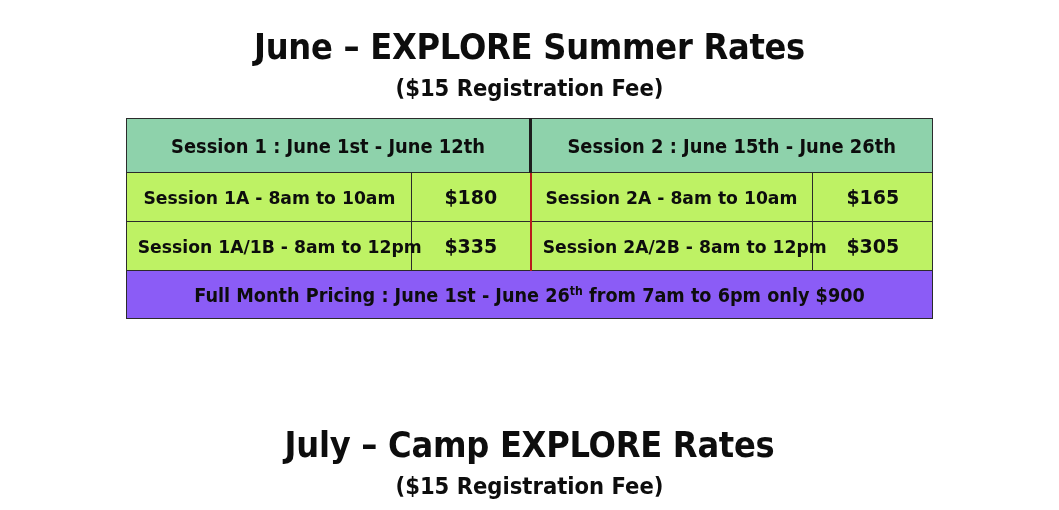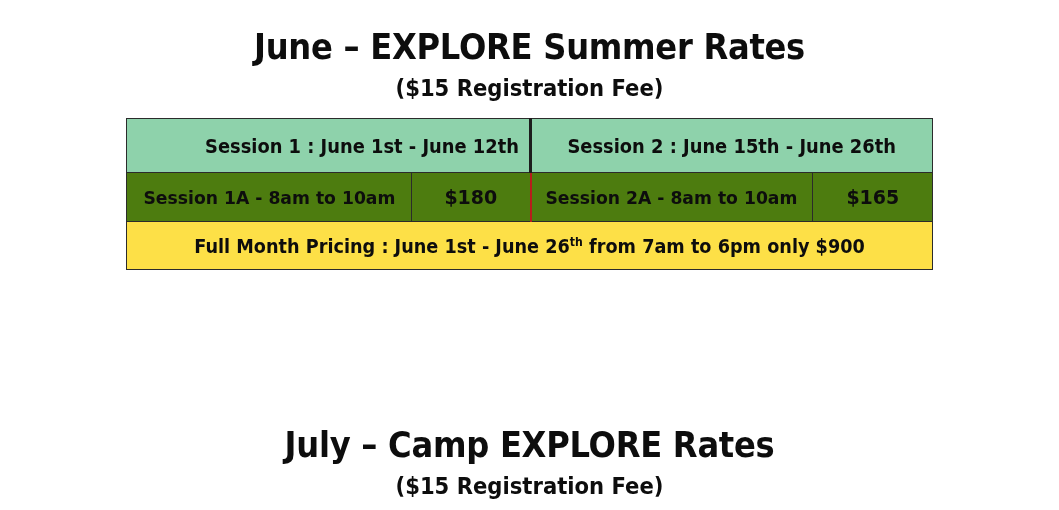"Session 1 : June 1st" tr.header-row td.hdr-left { text-align: right -> none }
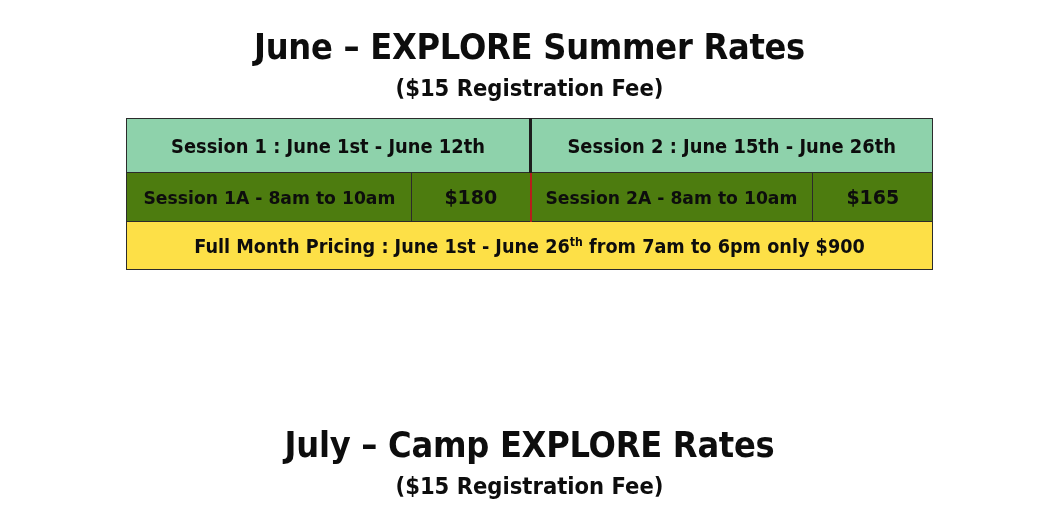"Session 1A - 8am to" tr.data-row td { background: #4d7c0f -> #bef264 }
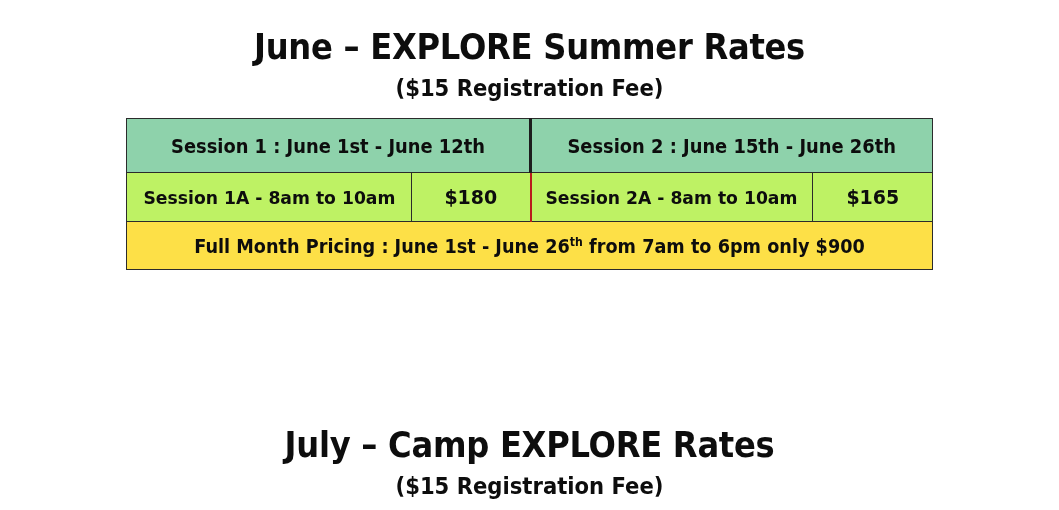"Session 1A/1B - 8am to" tr.data-row { html: none -> <tr> <td> <span>Session 1A/1B - 8am to 12pm</span> </td> <td> <span>$335</span> </td> <td> <span>Session 2A/2B - 8am to 12pm</span> </td> <td> <span>$305</span> </td> </tr> }
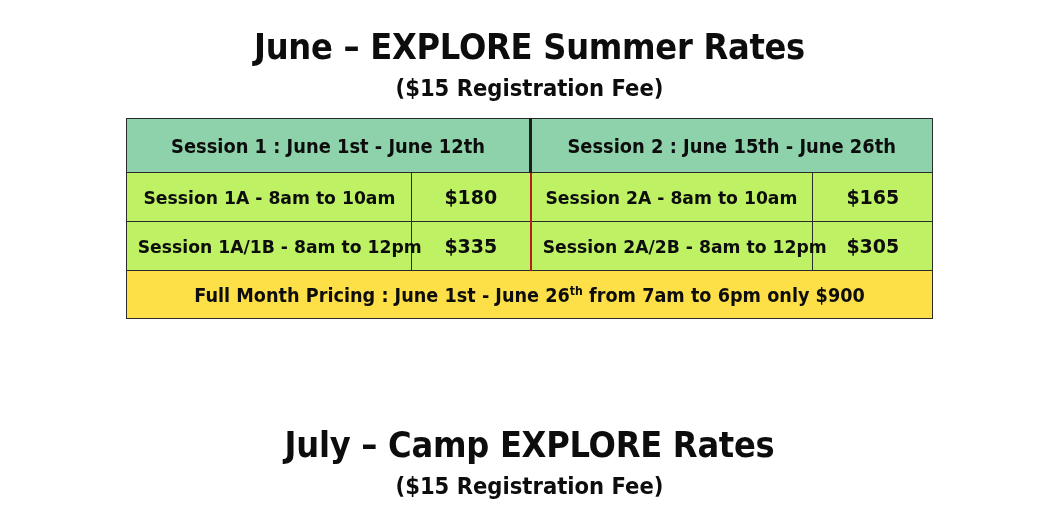"Full Month Pricing : June" tr.footer-row td { background: #fde047 -> #8b5cf6 }
